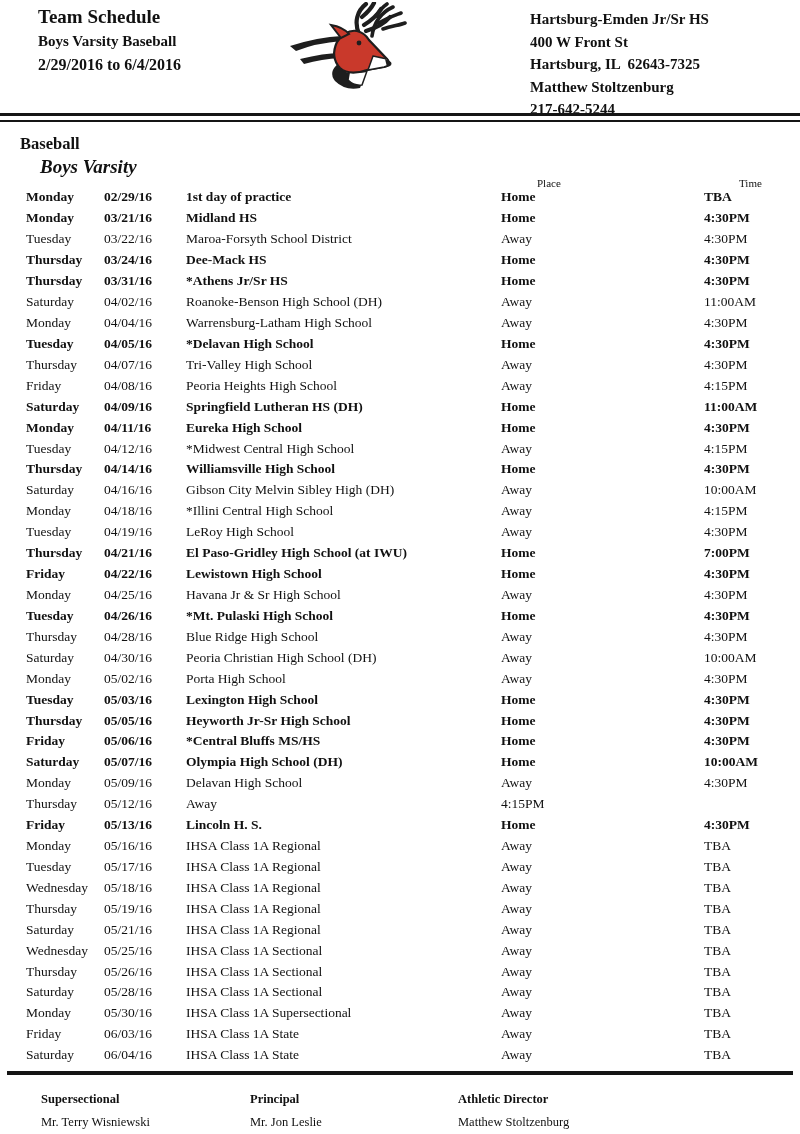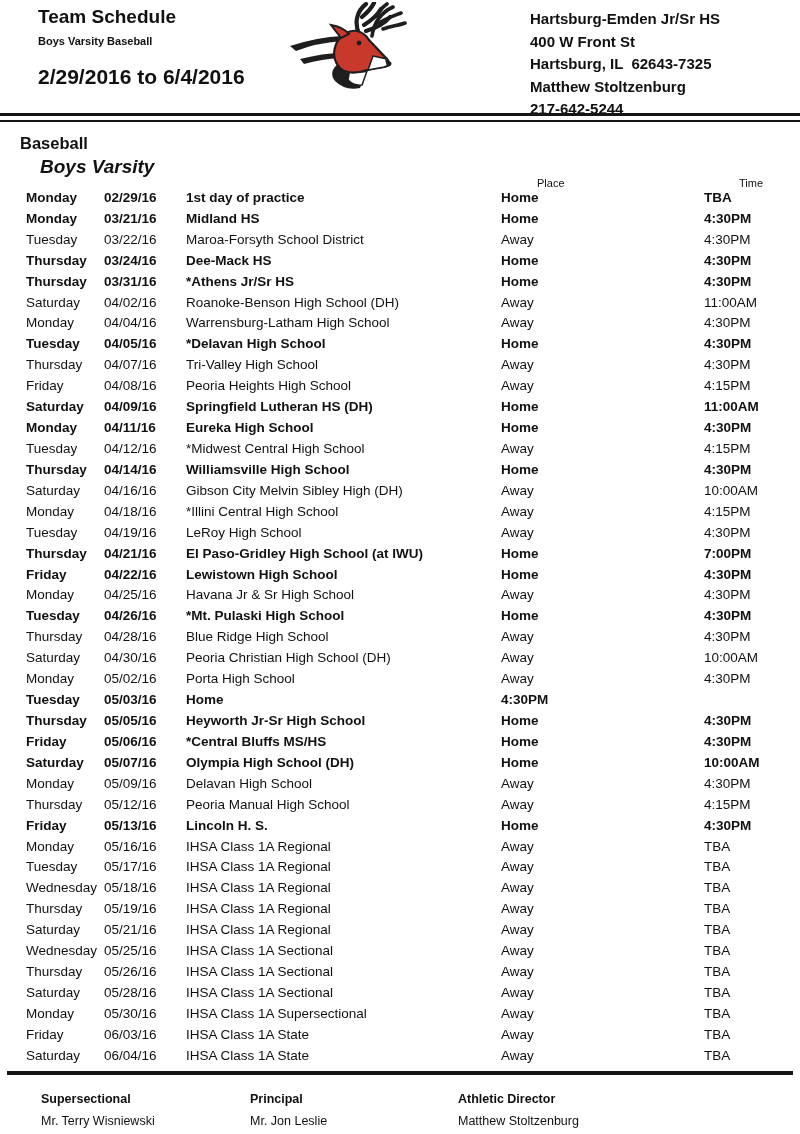"Team Schedule" .page { font-family: Liberation Sans, sans-serif -> Liberation Serif, serif }
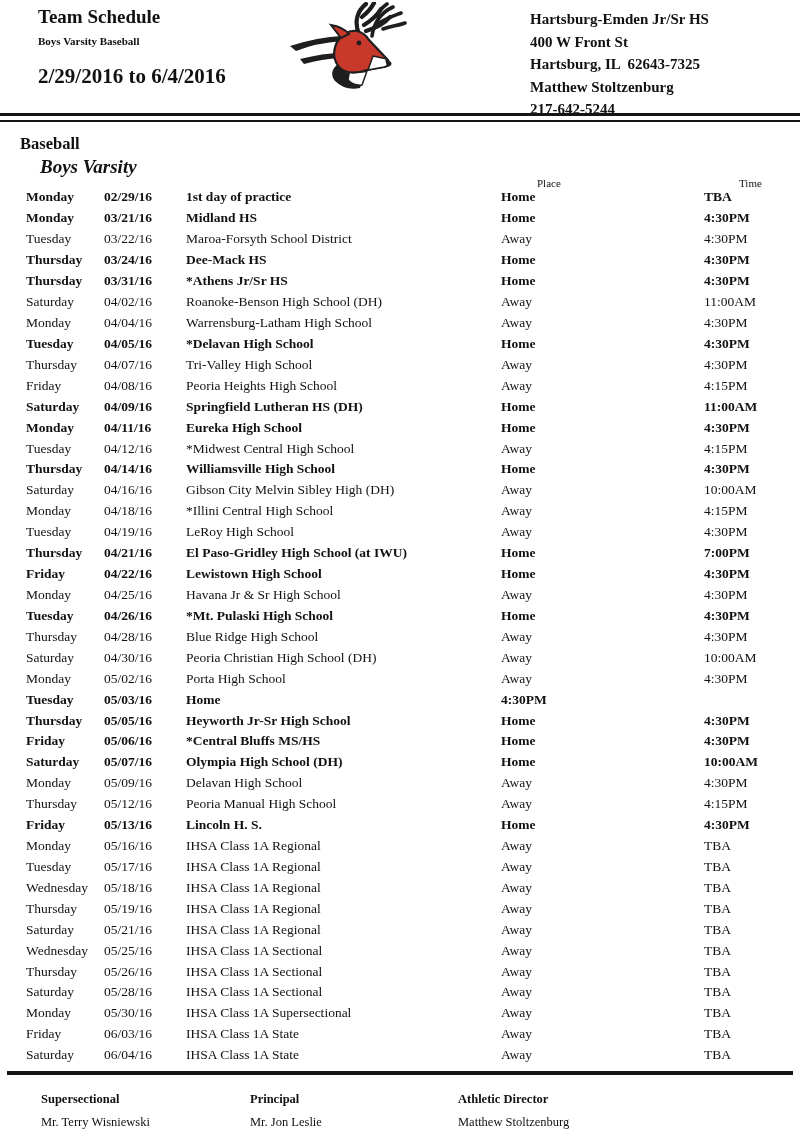"Boys Varsity Baseball" .hdr-sub { font-size: 11px -> 15px }
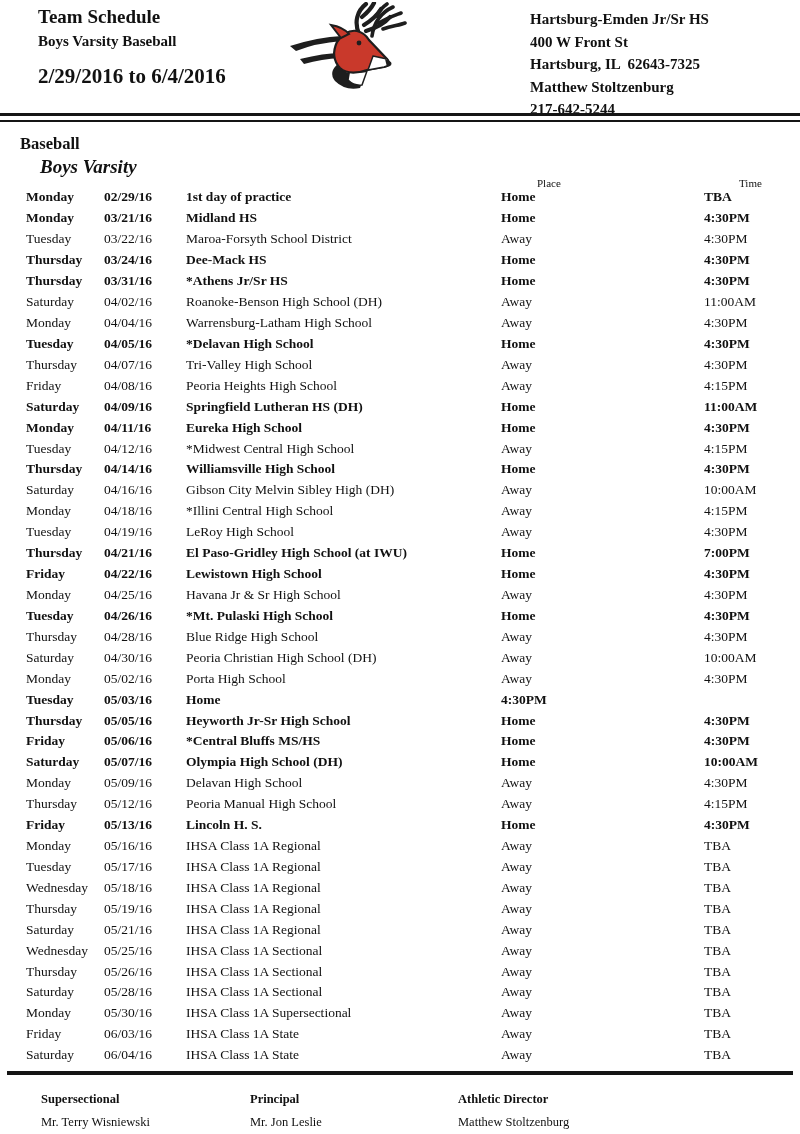"2/29/2016 to 6/4/2016" .hdr-range { font-size: 21px -> 16px; margin-top: 17px -> 5px }
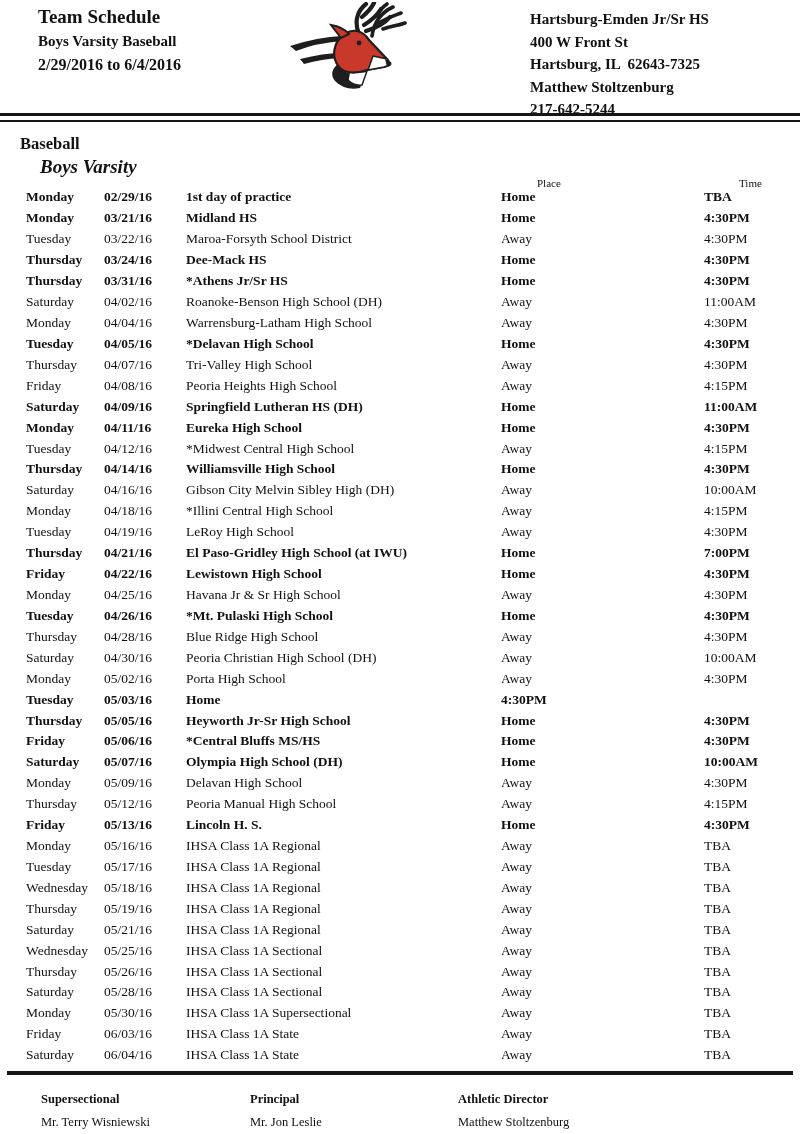"Lexington High School" span.cell { html: none -> <span>Lexington High School</span> }
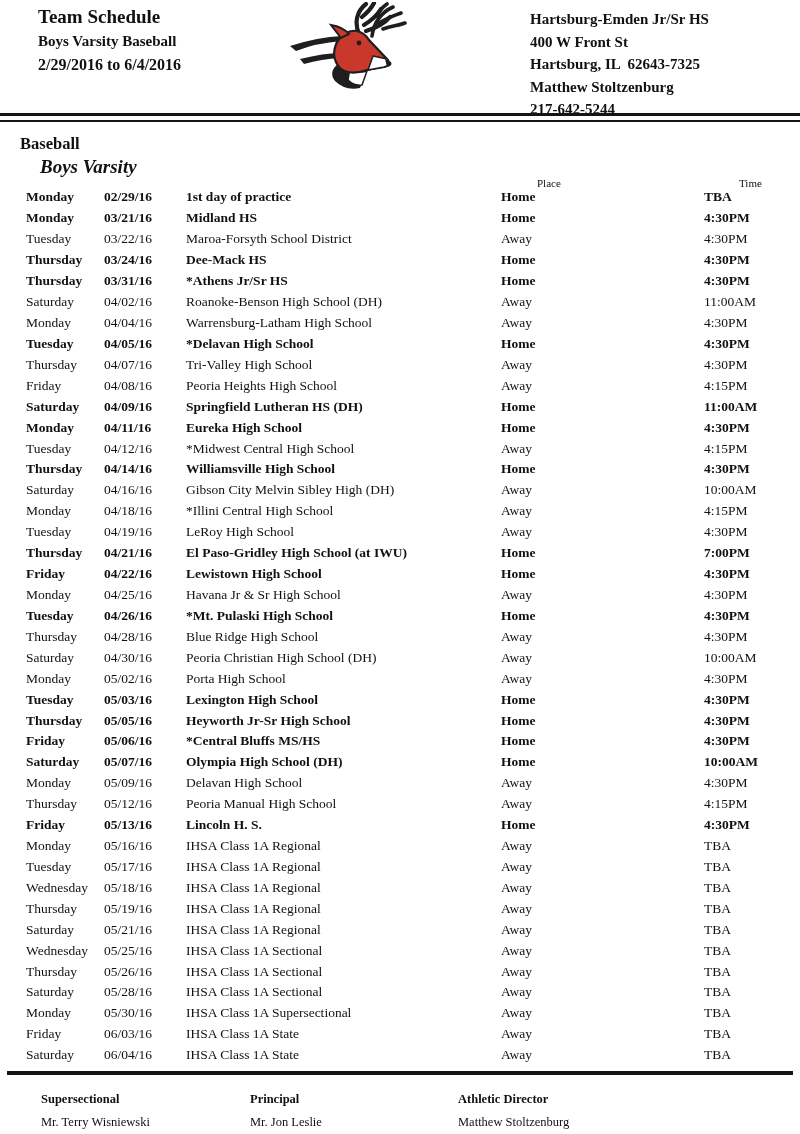"Peoria Manual High School" span.cell { html: <span>Peoria Manual High School</span> -> none }
